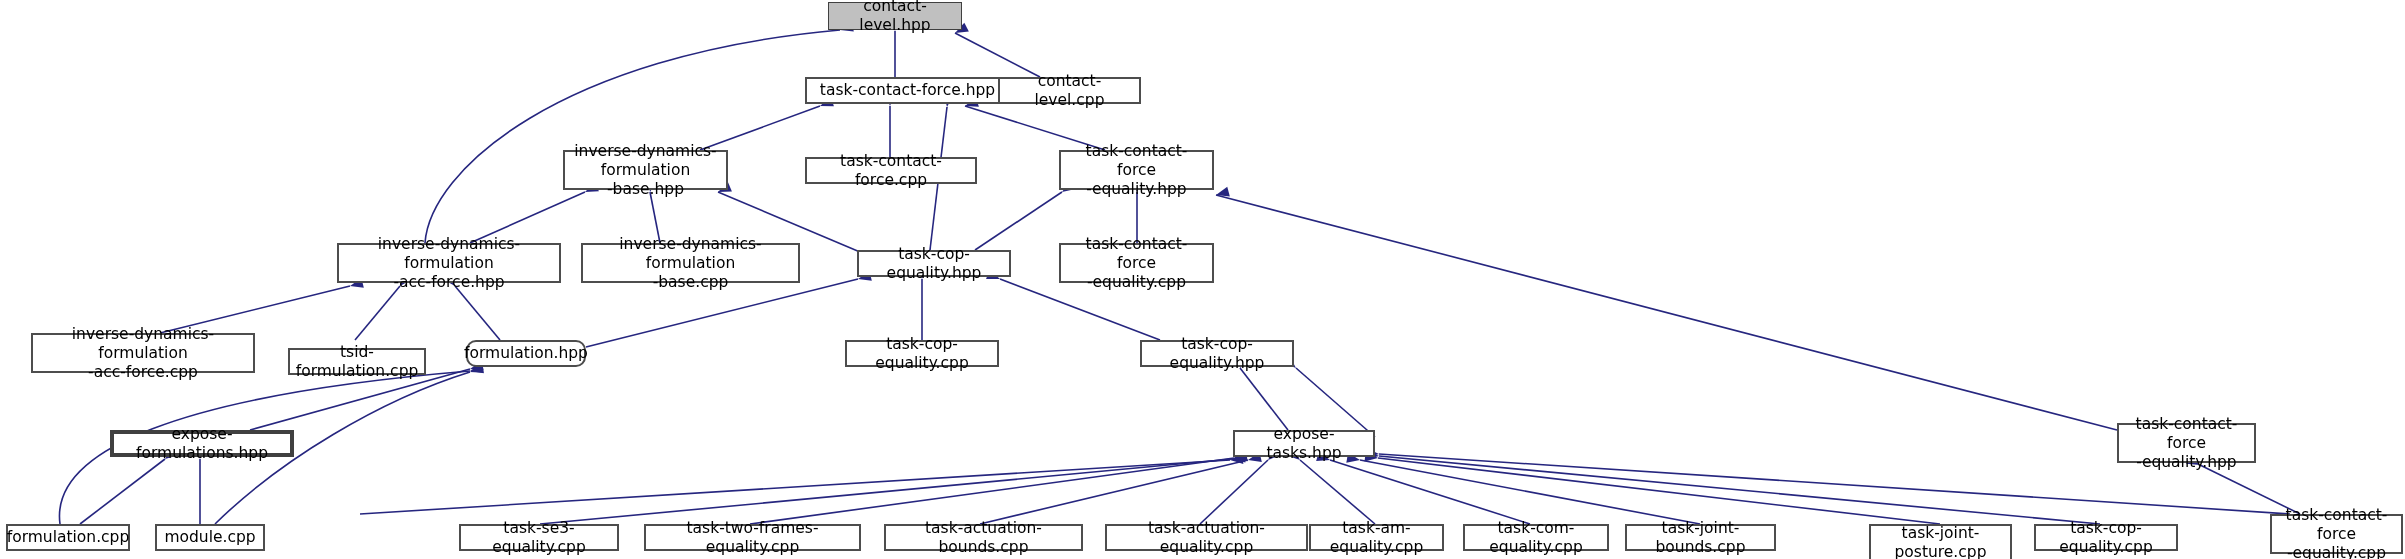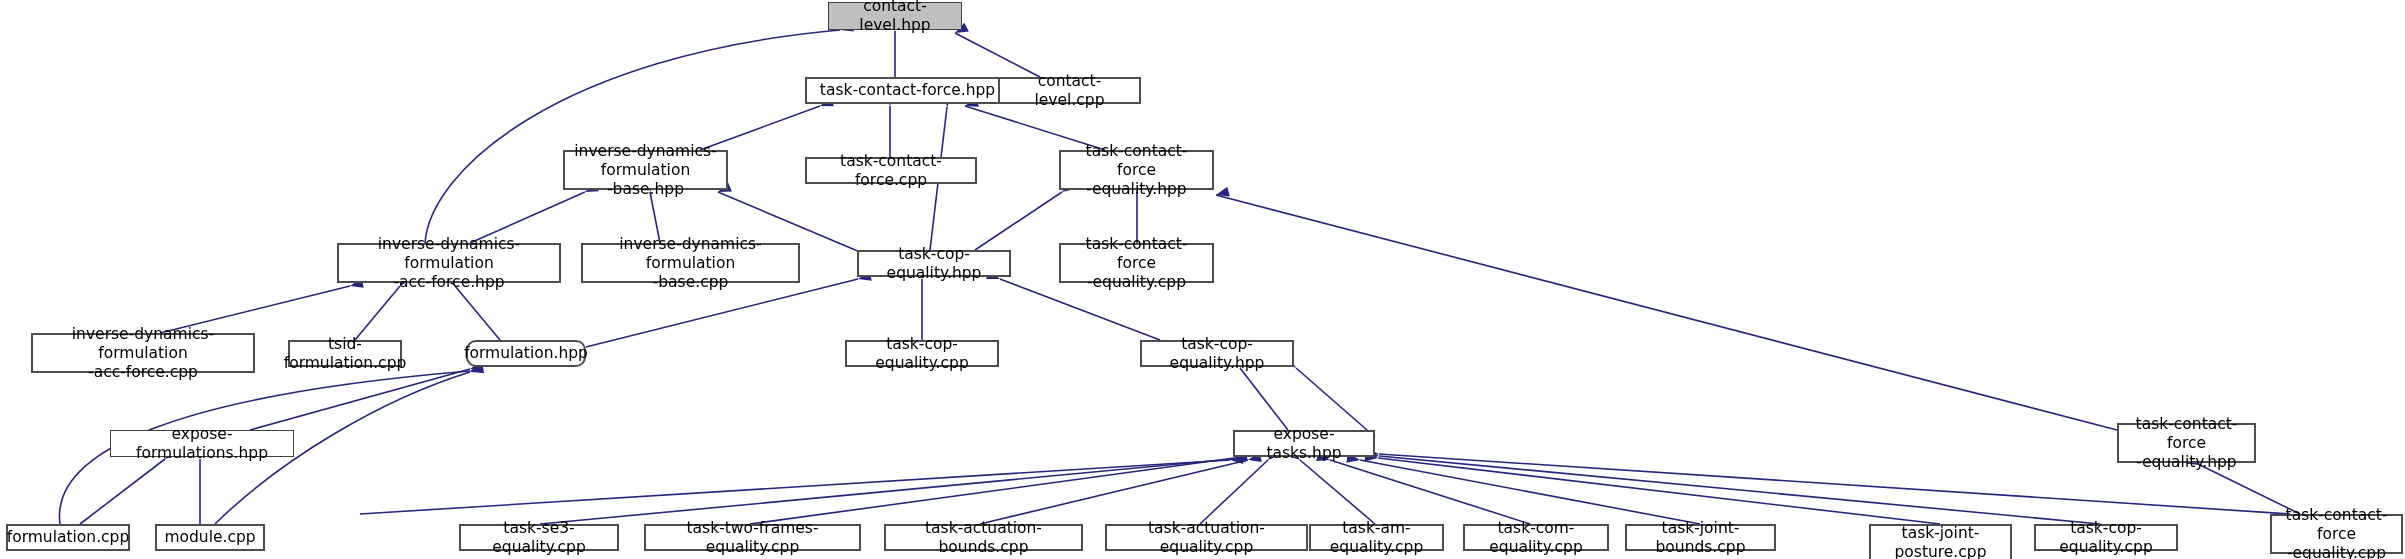"tsid-formulation.cpp" div.node-box { top: 340px -> 348px; width: 114px -> 138px }
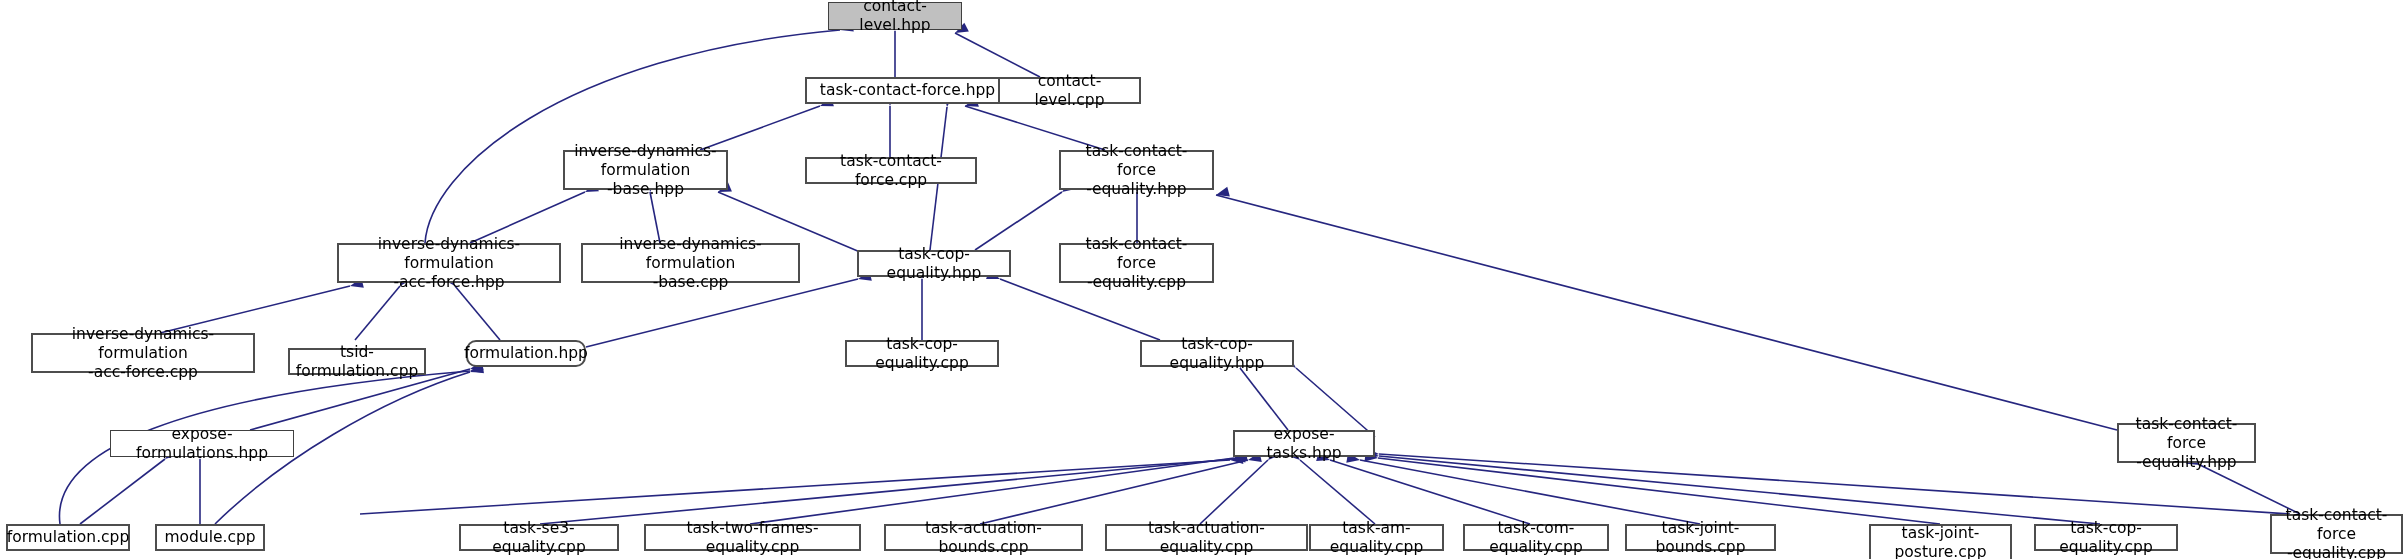"expose-formulations.hpp" .node-box { border: 1px solid #404040 -> 4px solid #404040 }
